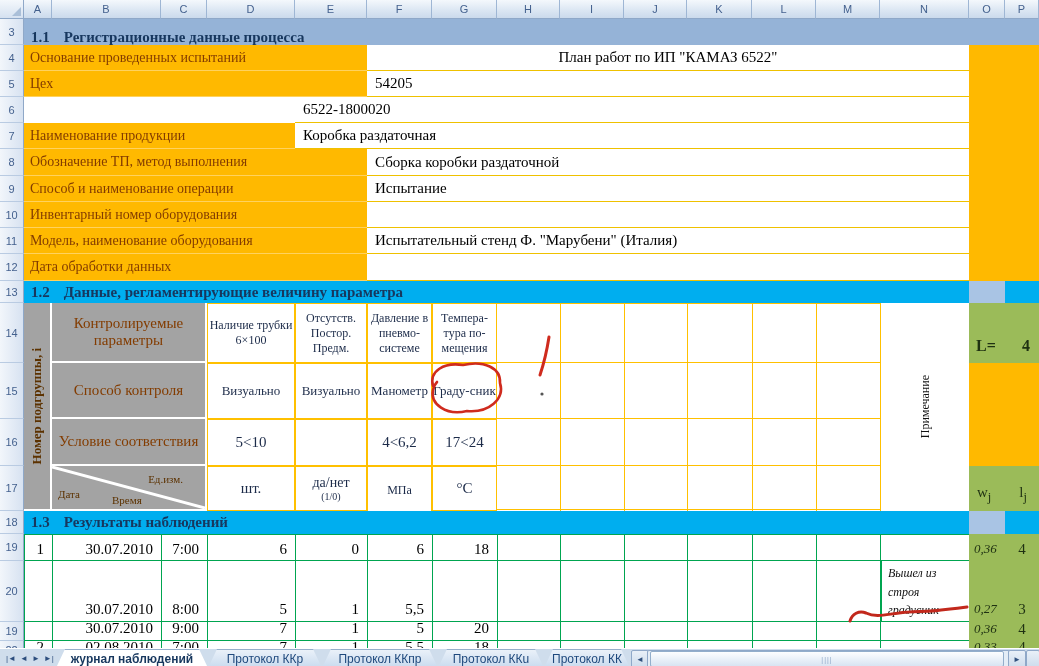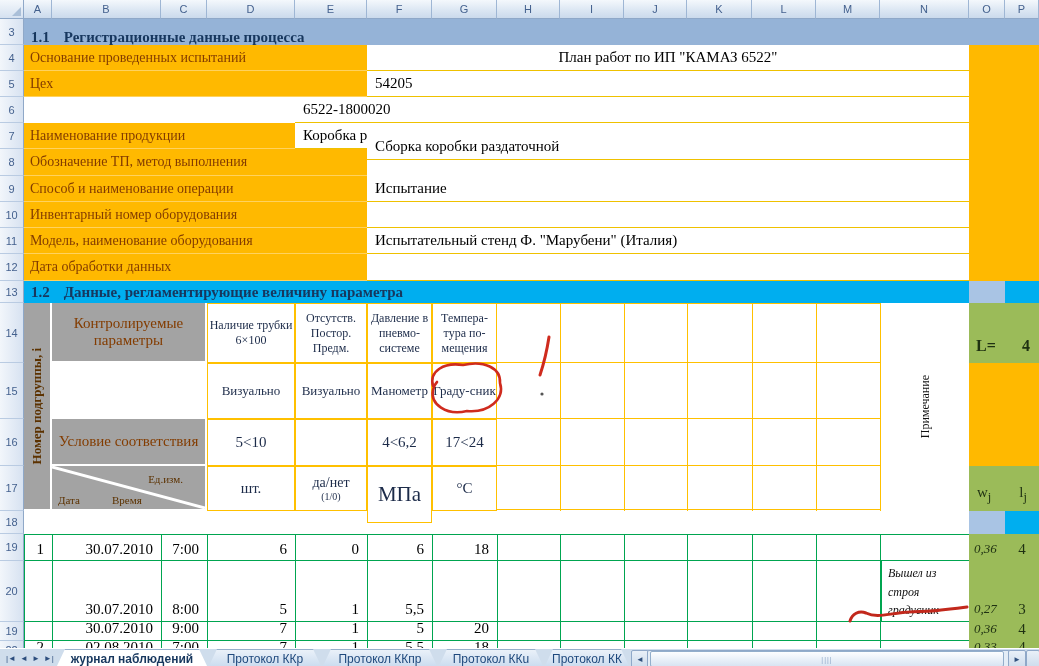"Сборка коробки раздаточной" div.abs { top: 133px -> 149px }
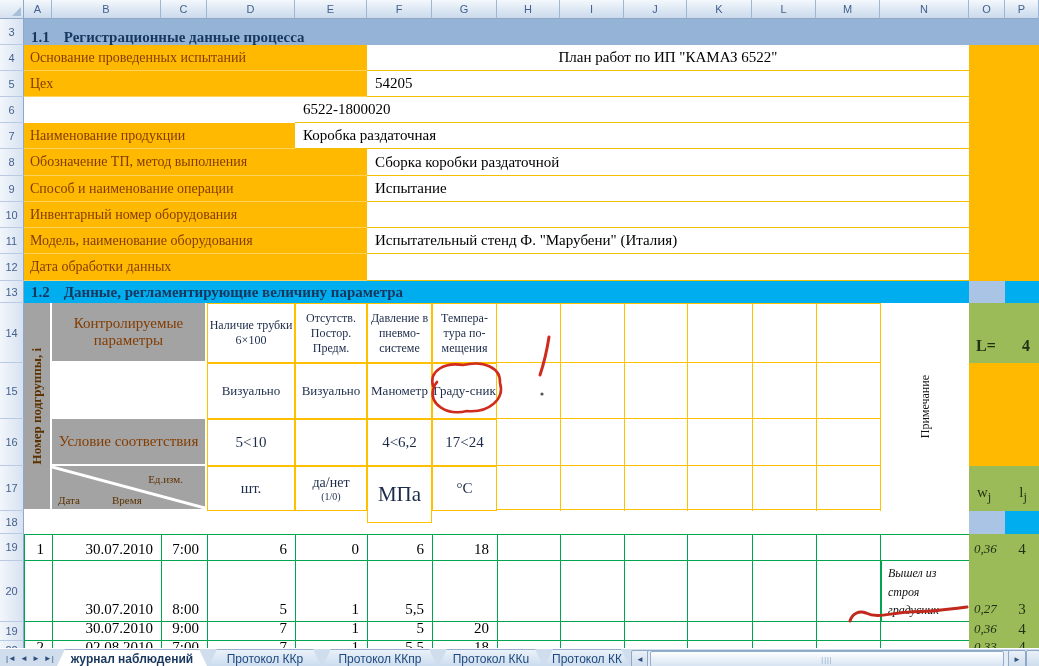"Способ контроля" div.abs { html: none -> <div>Способ контроля</div> }
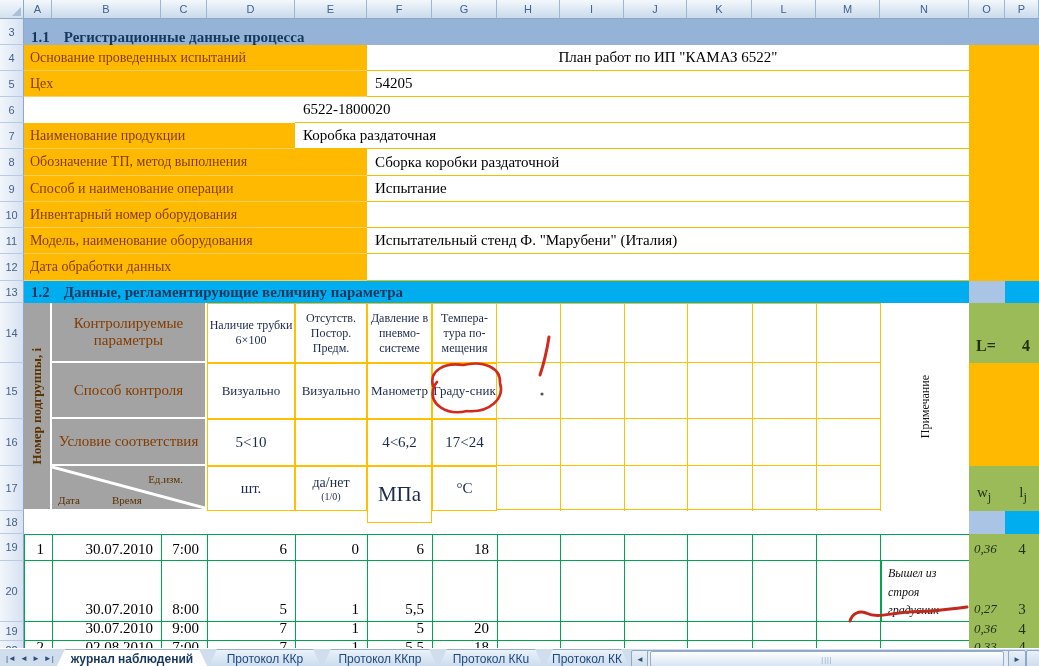"Дата" span { bottom: 3px -> 9px }
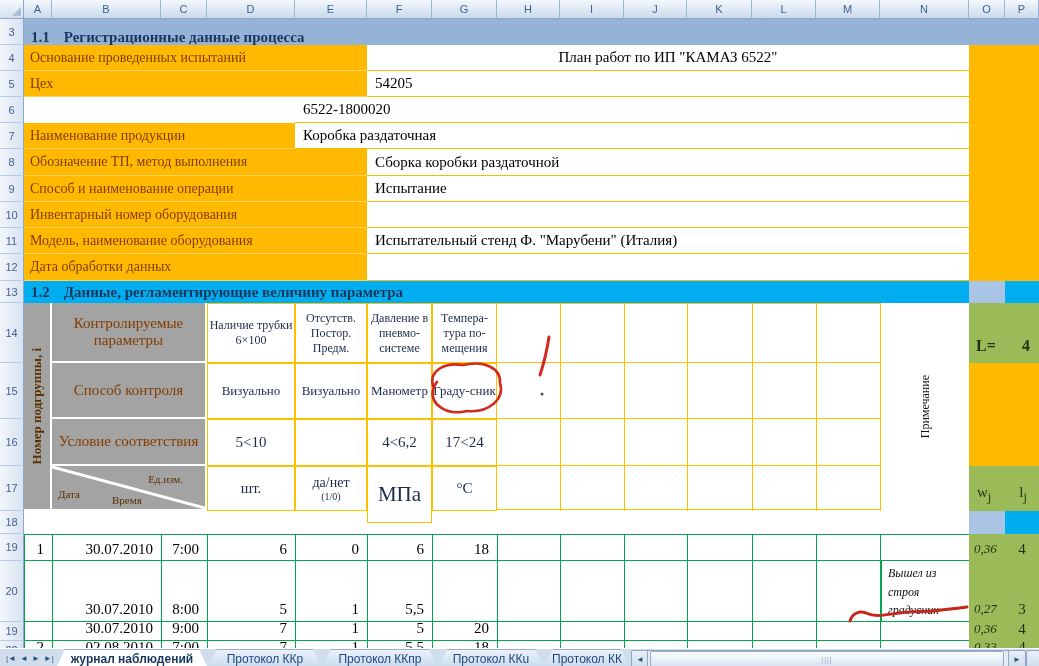"МПа" div.abs { font-size: 21px -> 12px; height: 57px -> 48px }
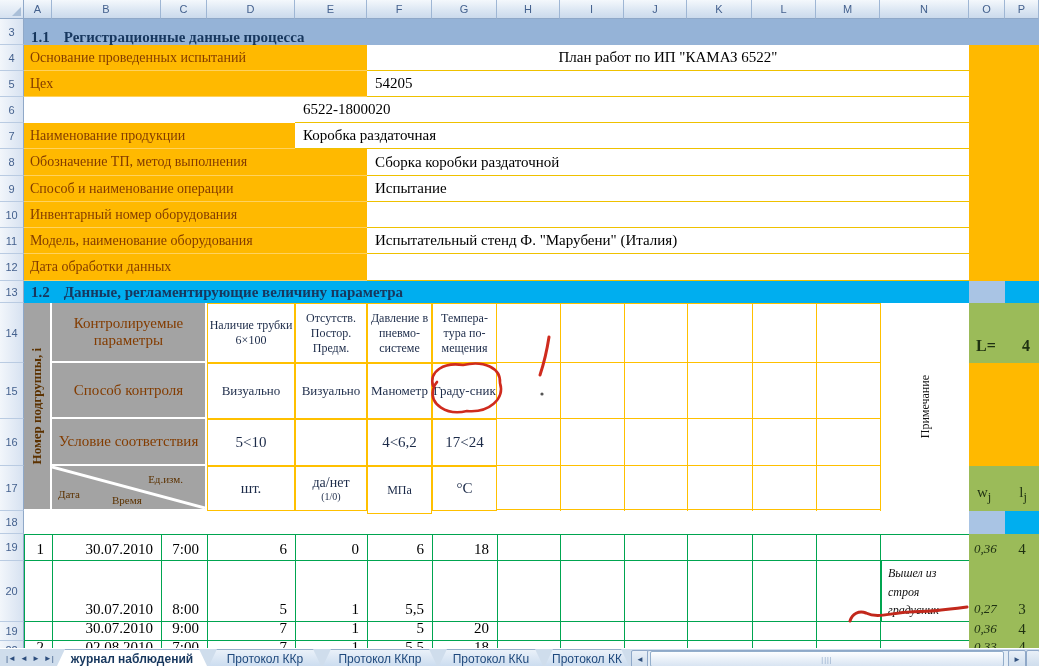"1.3" div.abs { html: none -> <div> <span>1.3</span> <span>Результаты наблюдений</span> </div> }
